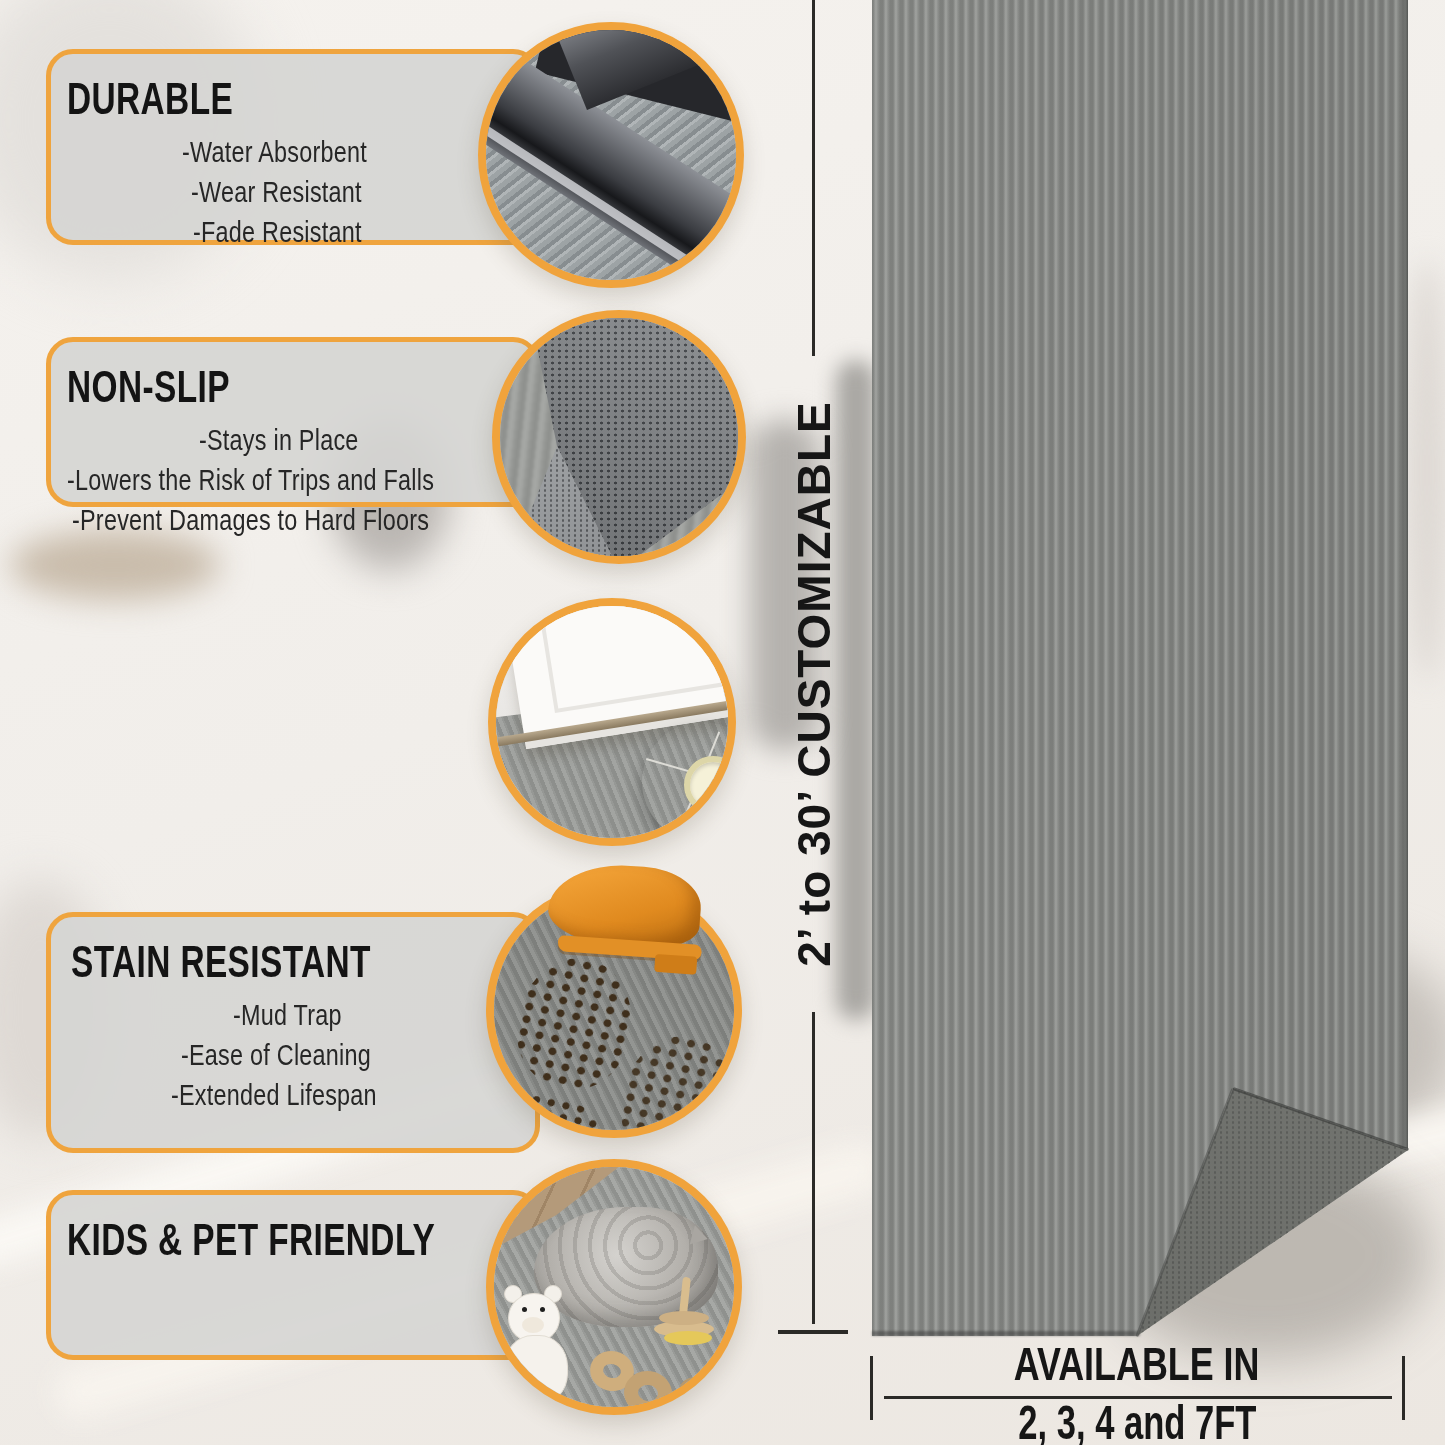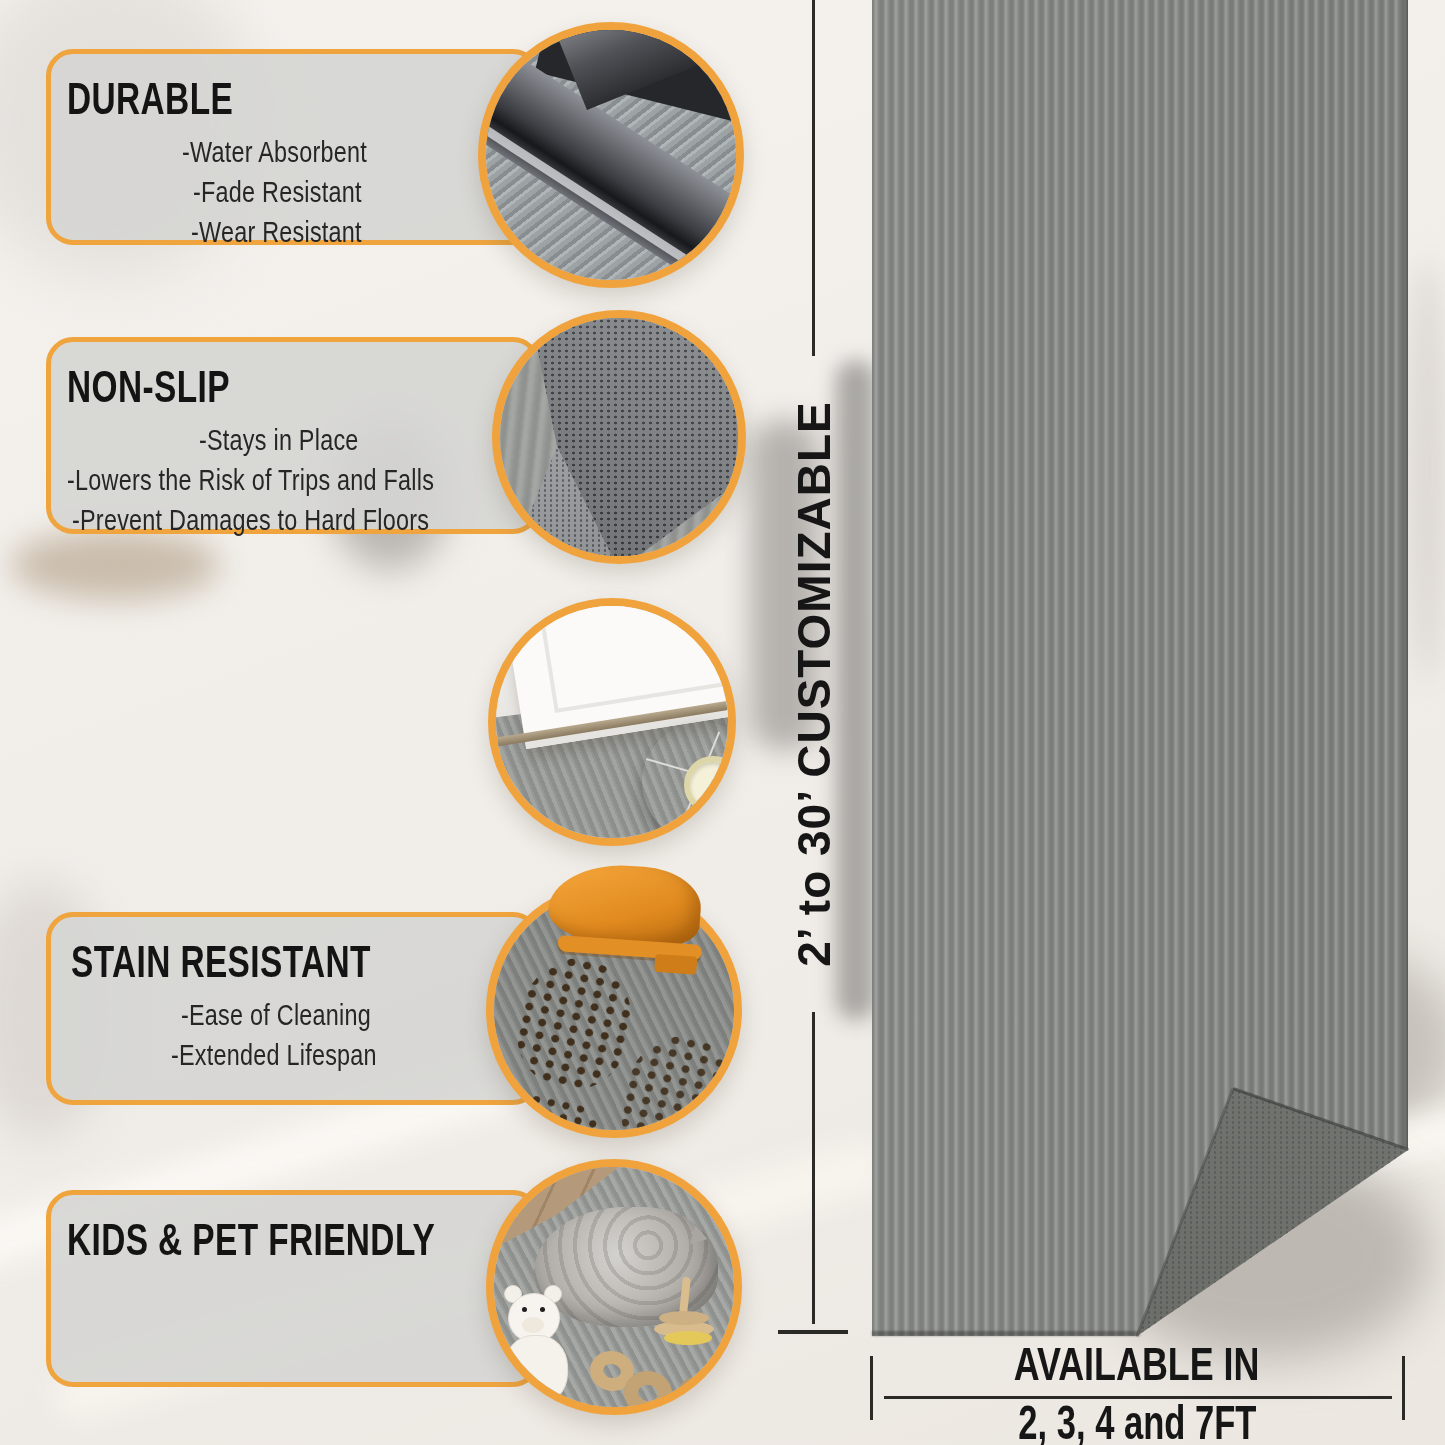"-Fade Resistant" div.bullet { order: before "-Wear Resistant" -> after "-Wear Resistant" }
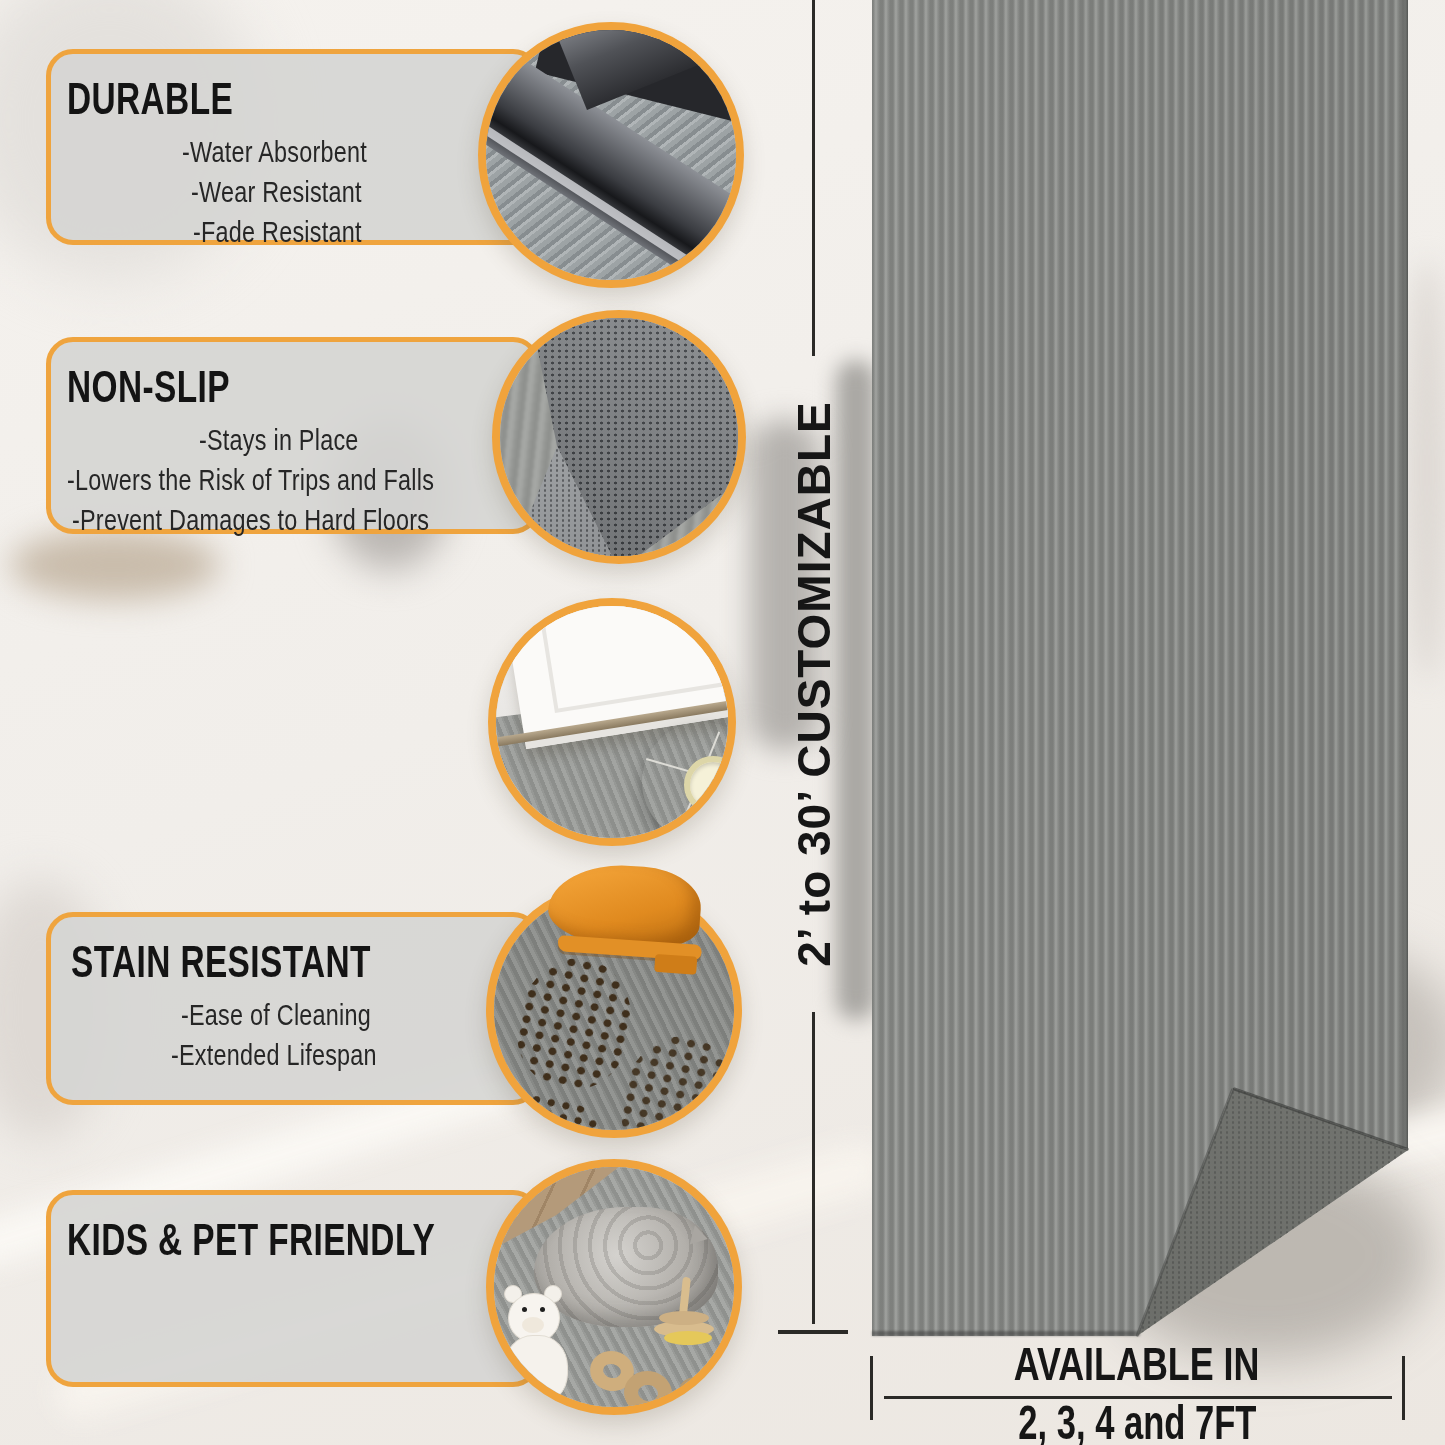"NON-SLIP" .feature-box { height: 197px -> 170px }
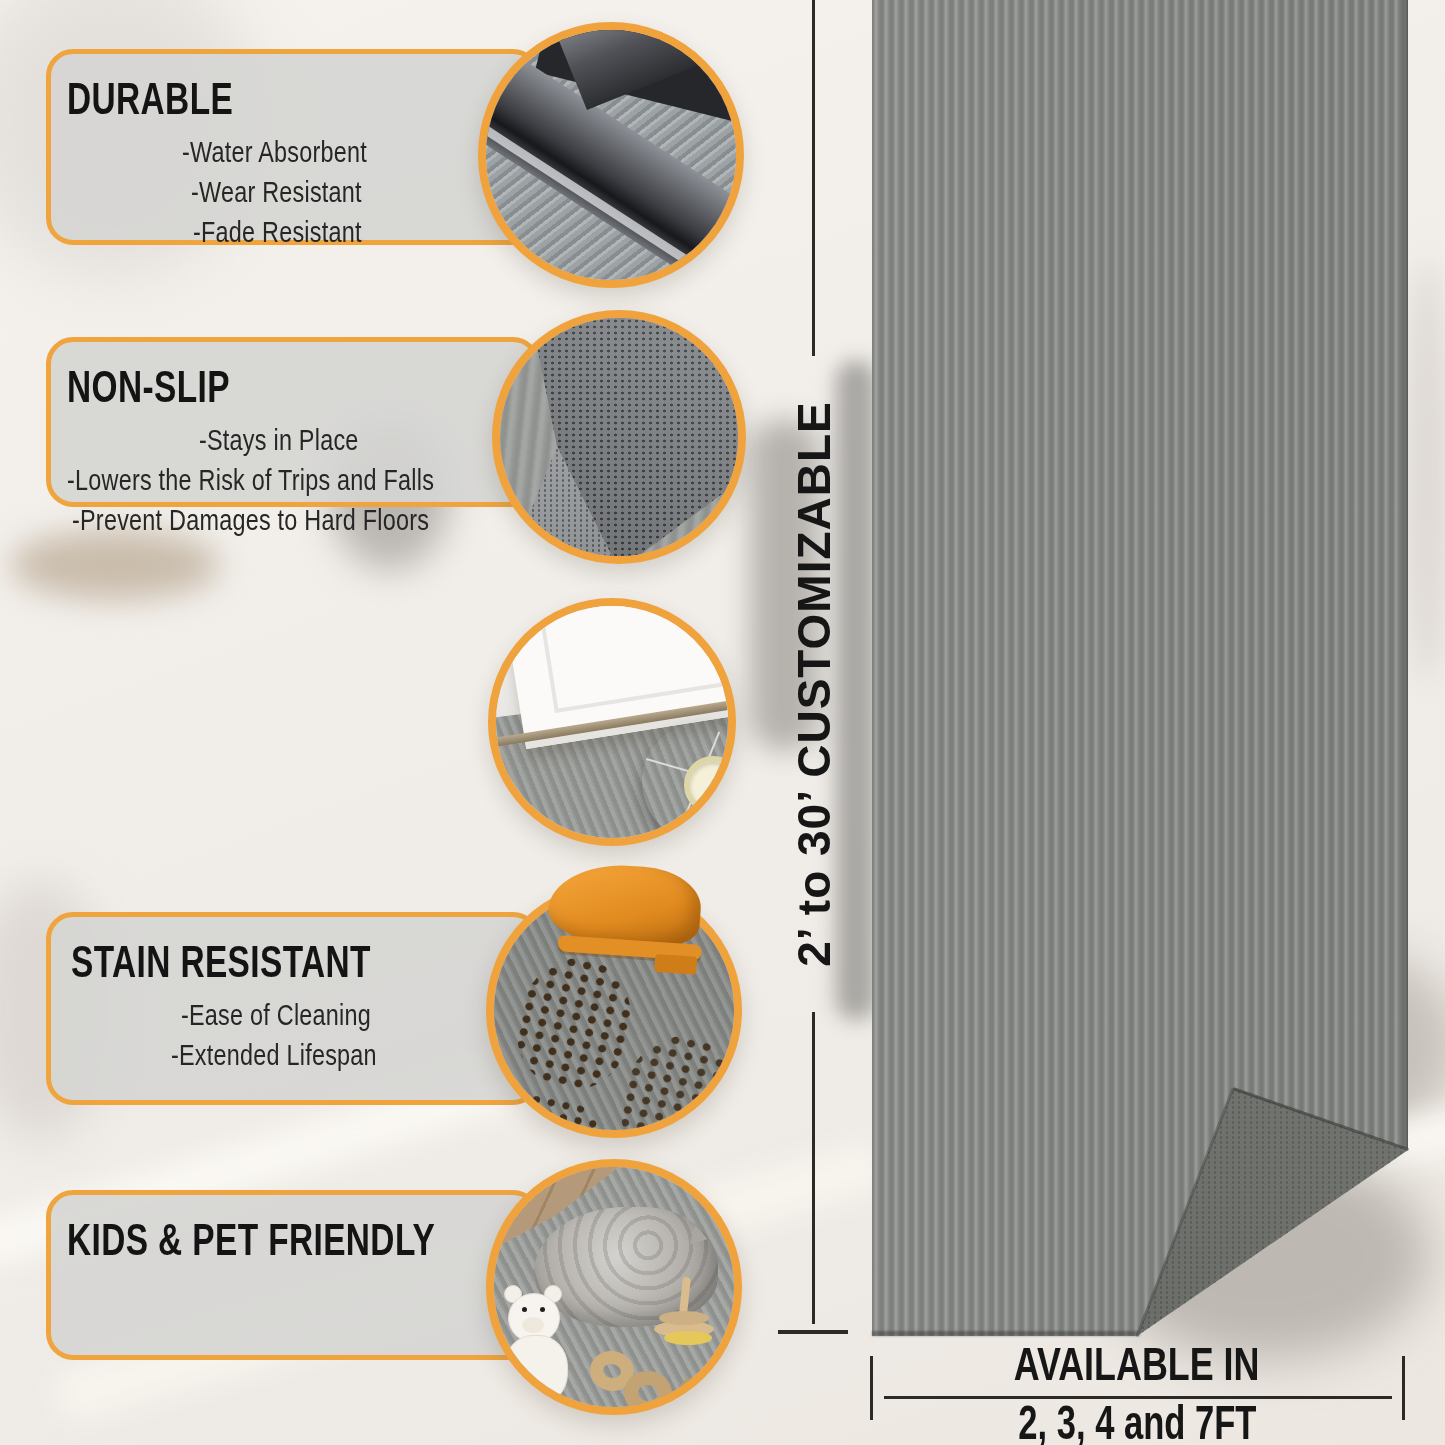"STAIN RESISTANT" div.feature-box { height: 193px -> 241px }
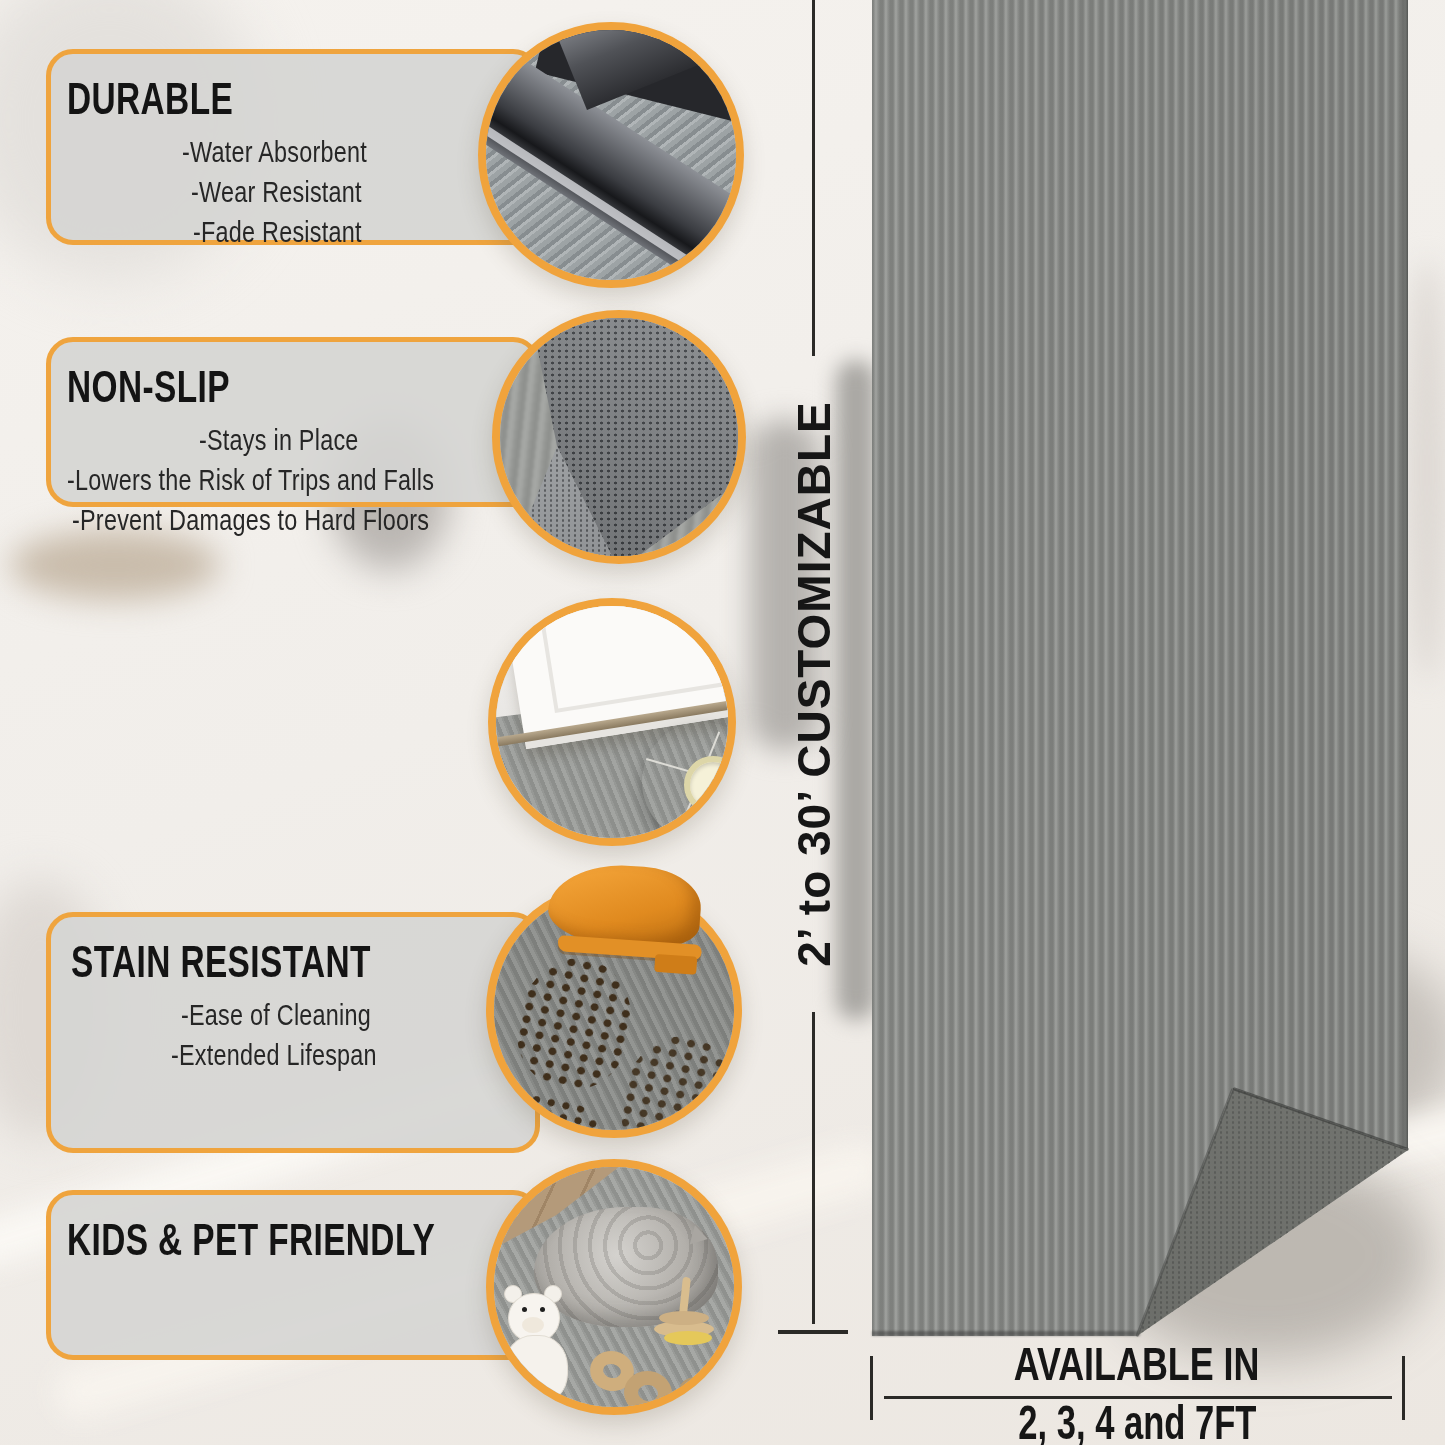"-Mud Trap" div.bullet { html: none -> <div><span>-Mud Trap</span></div> }
